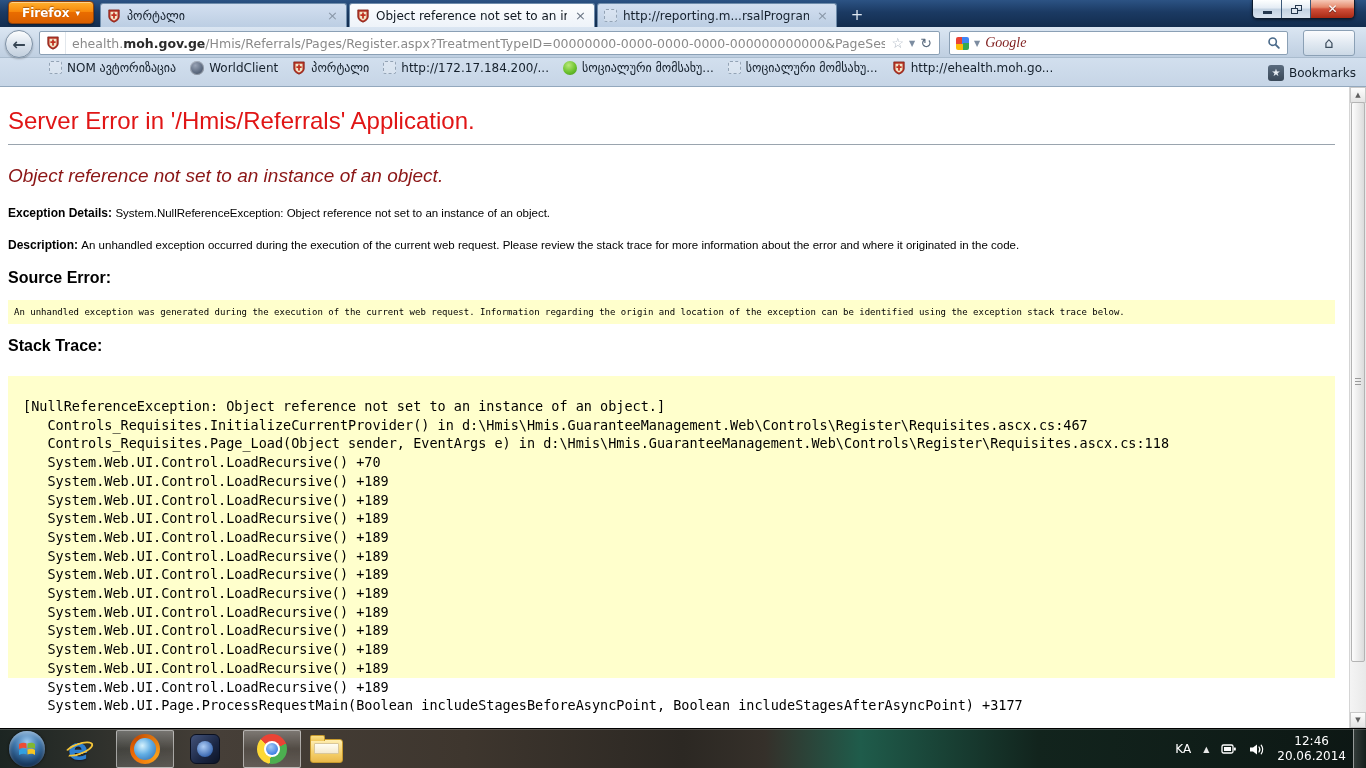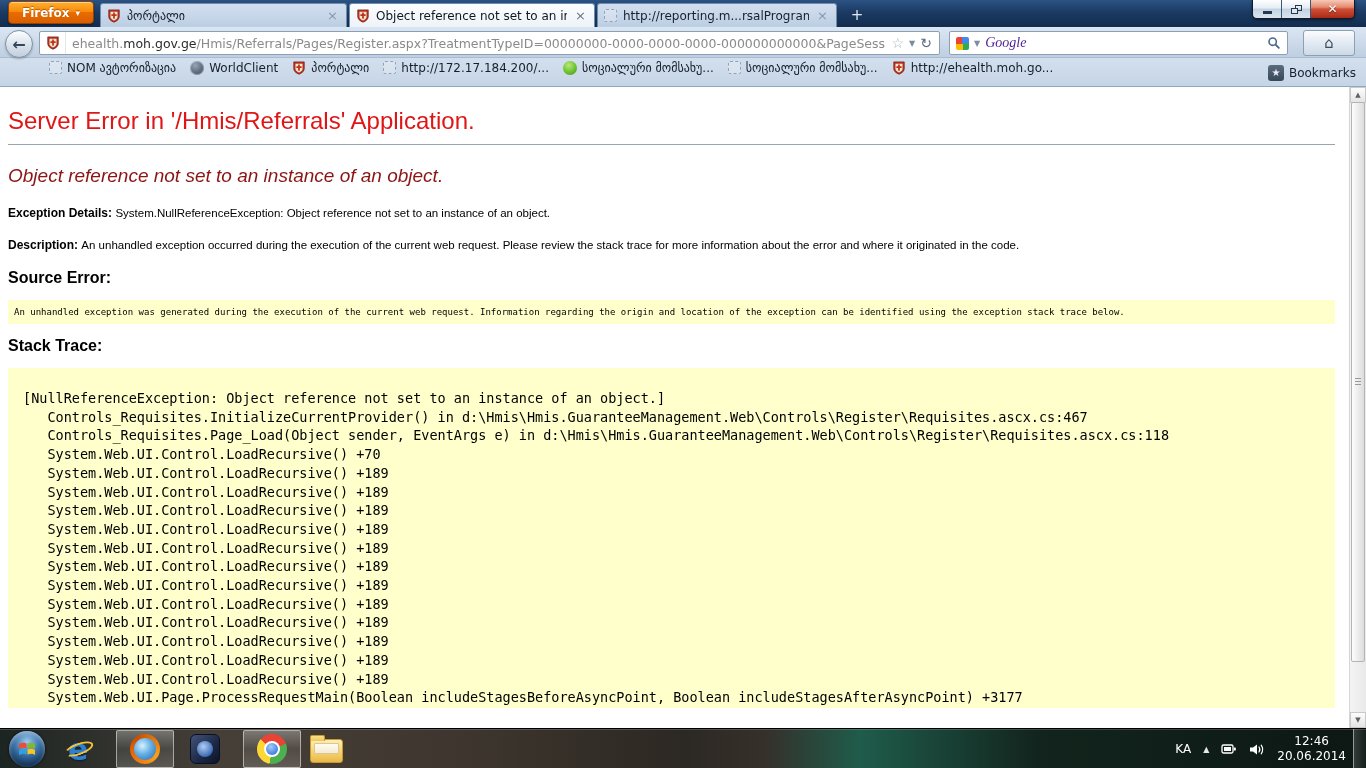"moh.gov.ge" .url-domain { font-weight: normal -> bold }
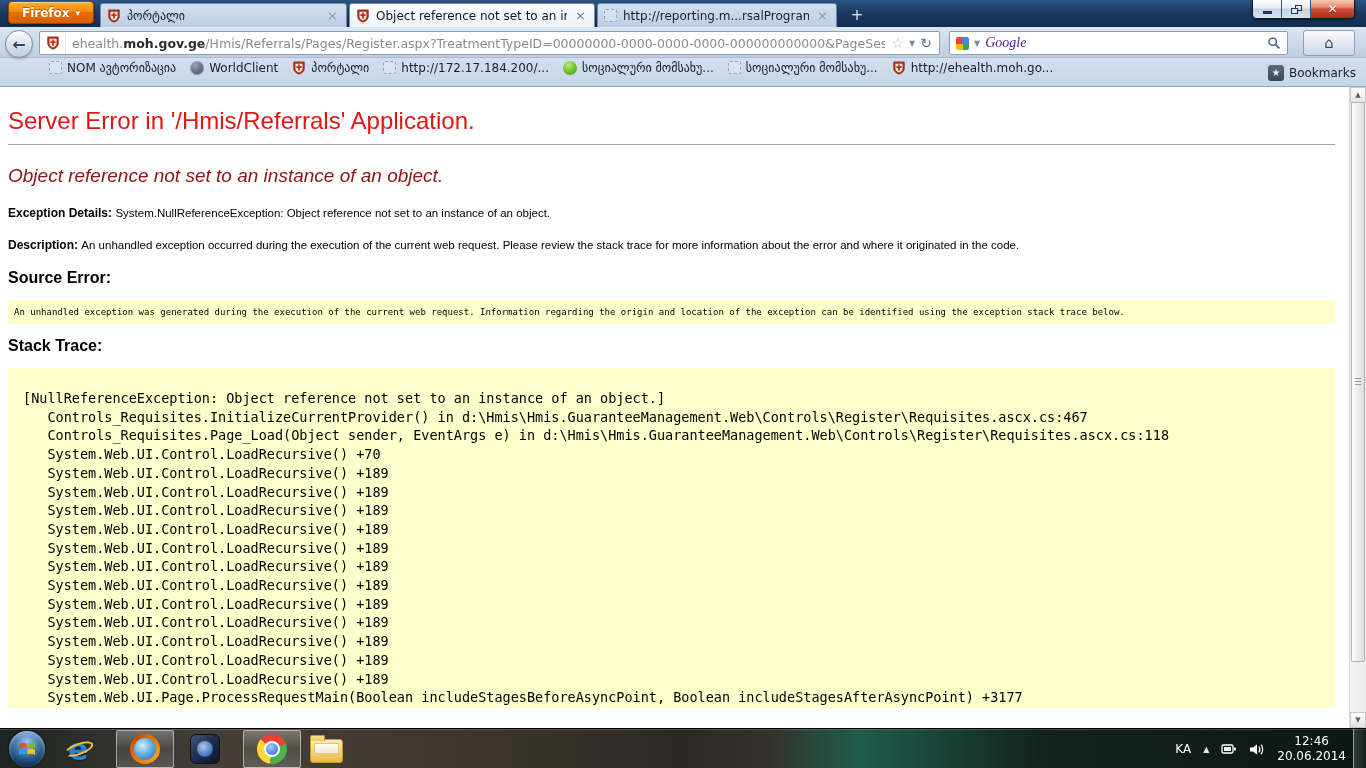"Google" .search-placeholder { color: #4c1d95 -> #7f1d1d }
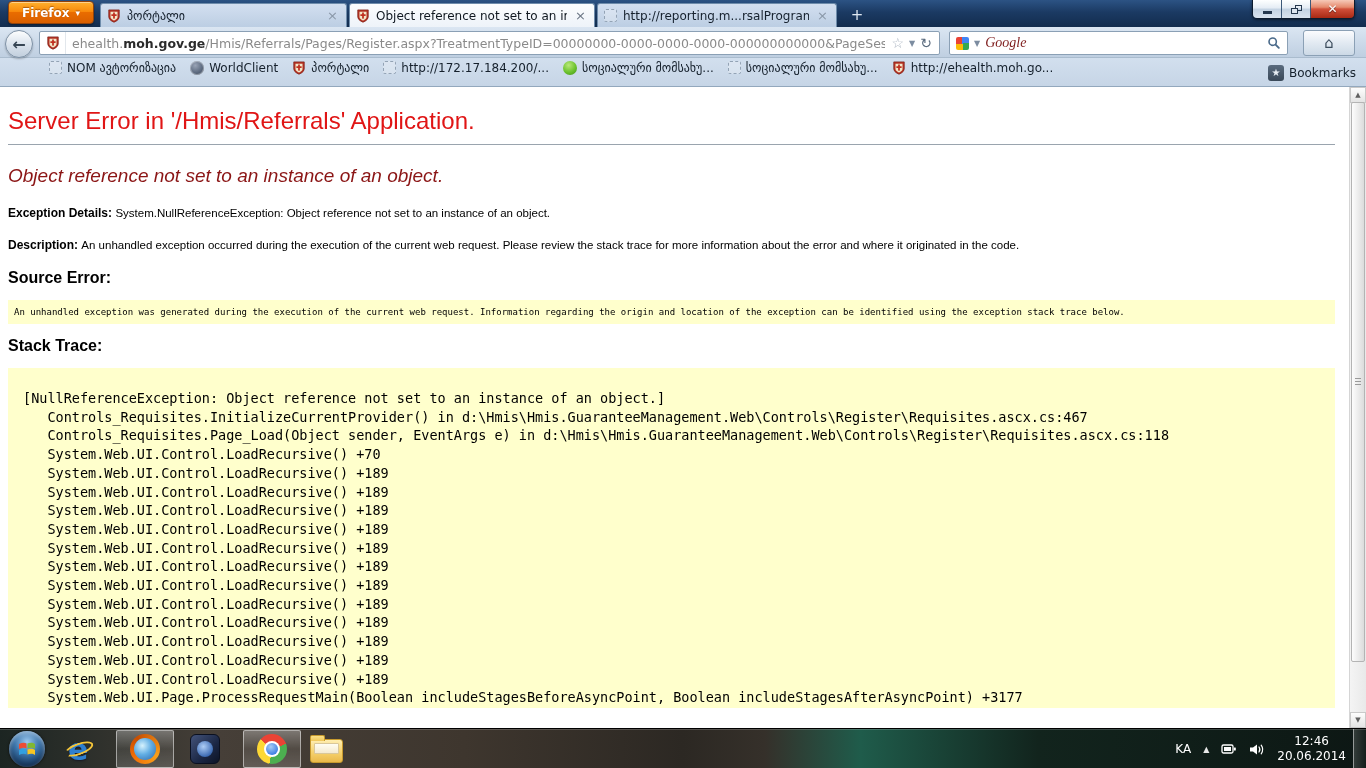"[NullReferenceException: Object" .ybox2 { height: 340px -> 302px; margin-top: 13px -> 21px }
